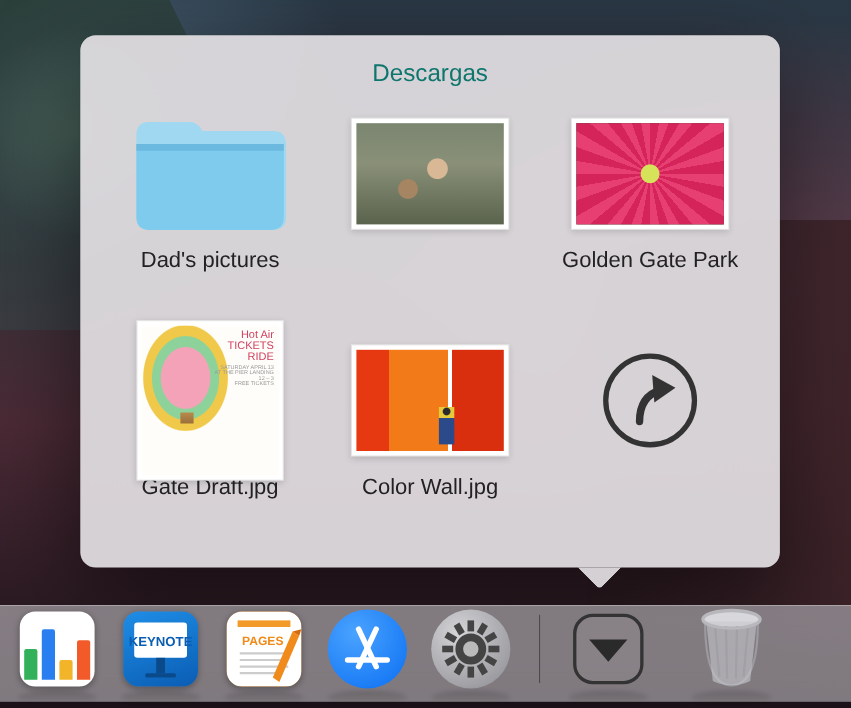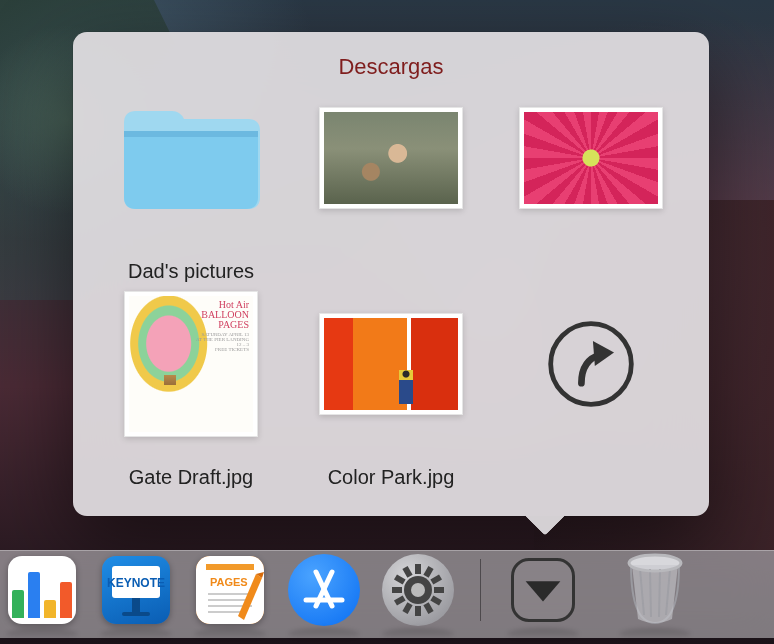"Descargas" .stack-title { color: #7f1d1d -> #0f766e }
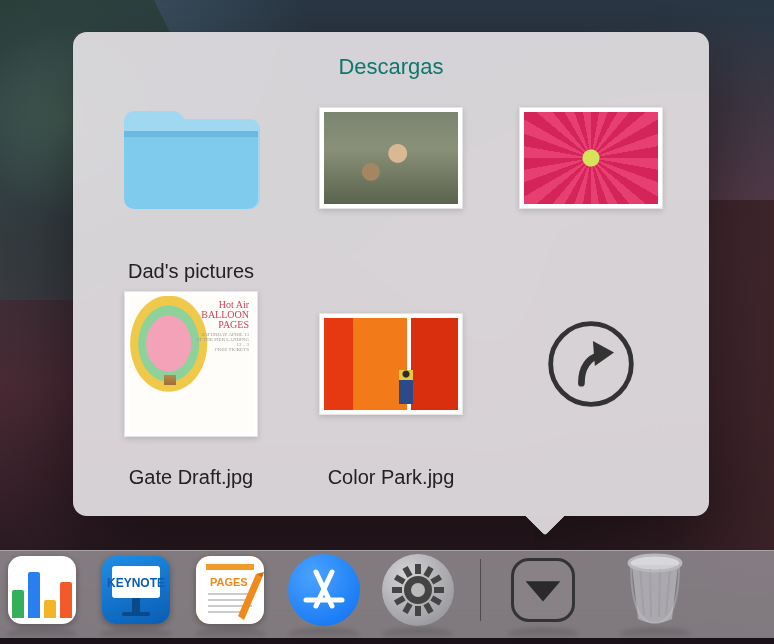"Dad's pictures" .stack-item { gap: 34px -> none }
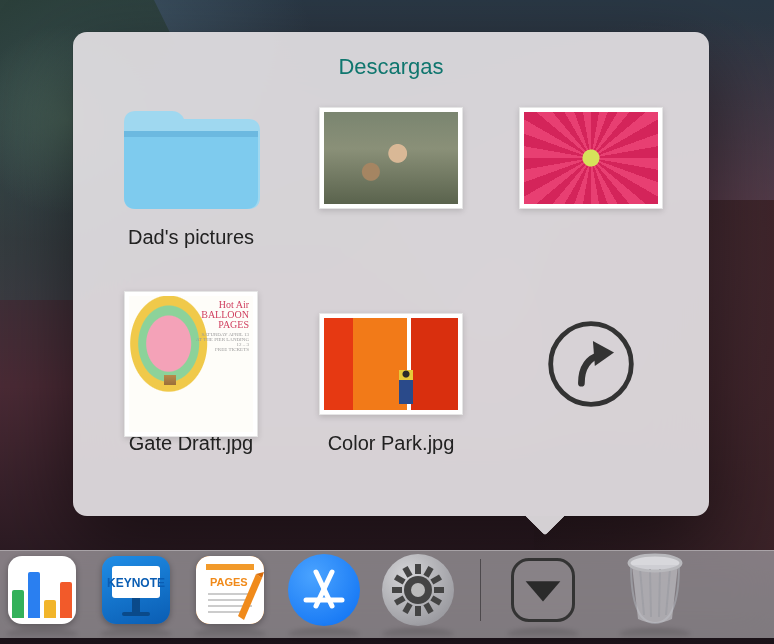"Golden Gate Park" div.item-label { html: none -> <div>Golden Gate Park</div> }
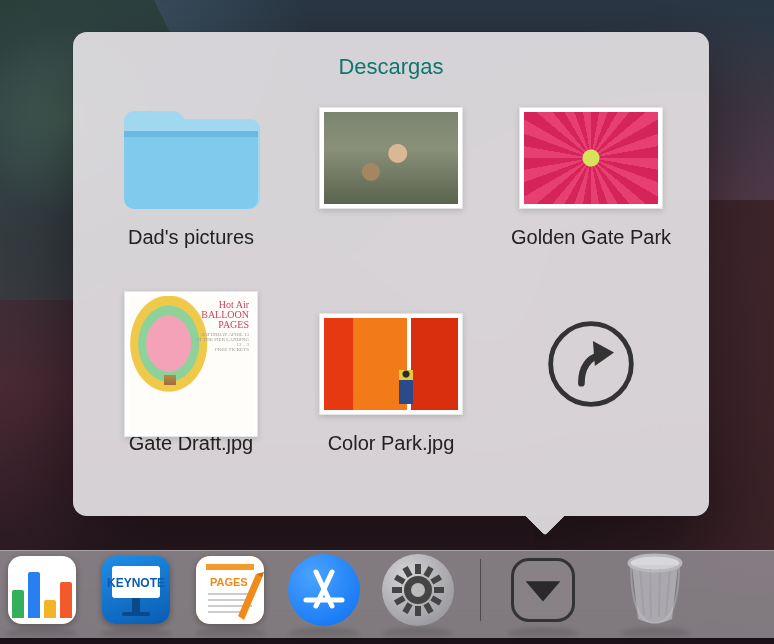"Hot Air" .flyer-text { font-family: Liberation Serif, serif -> Liberation Sans, sans-serif }
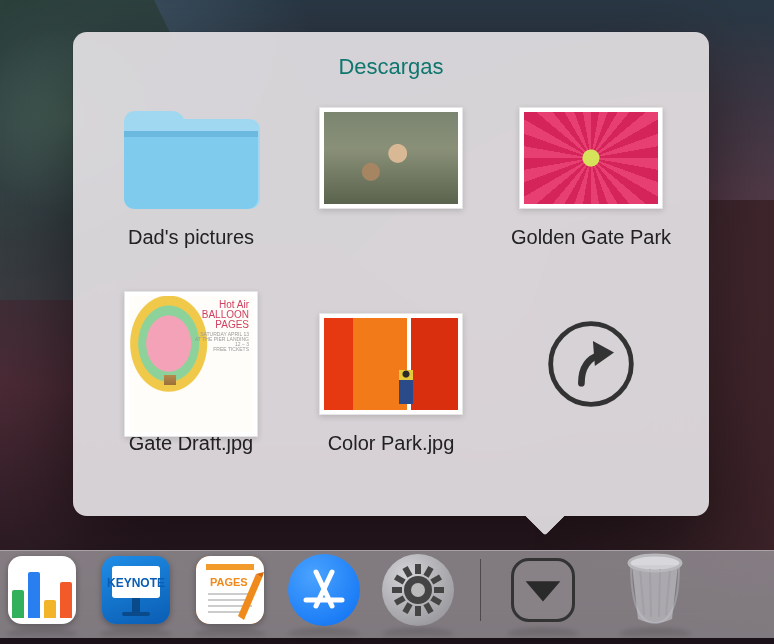"BALLOON PAGES" span { text: BALLOON PAGES -> TICKETS RIDE }
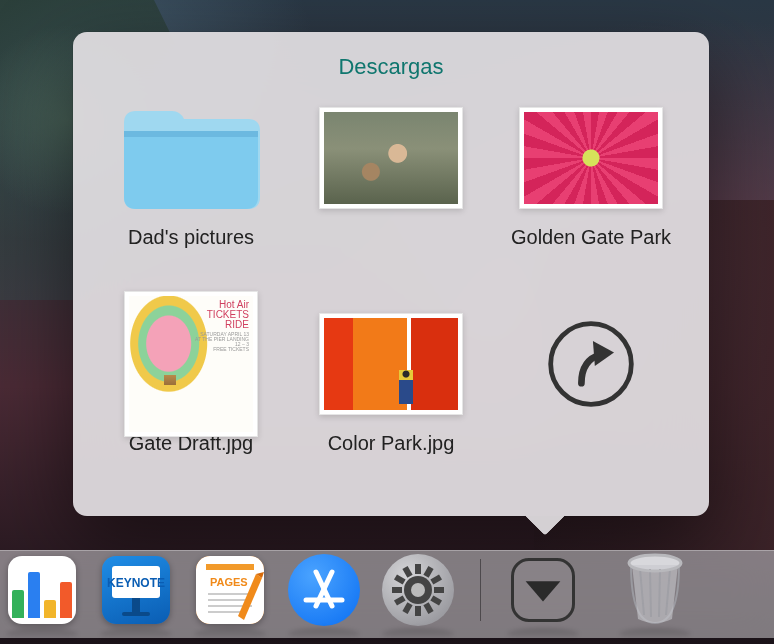"Color Park.jpg" div.item-label { text: Park.jpg -> Wall.jpg }
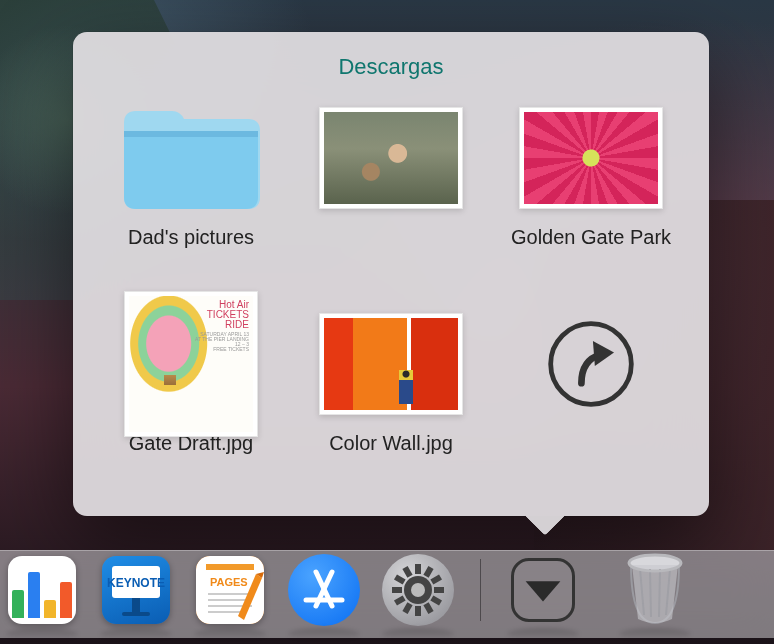"KEYNOTE" .dock-region { padding-left: none -> 10px }
